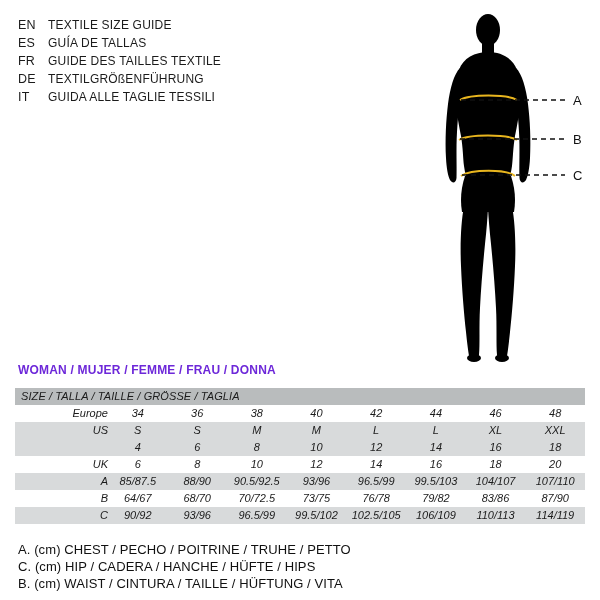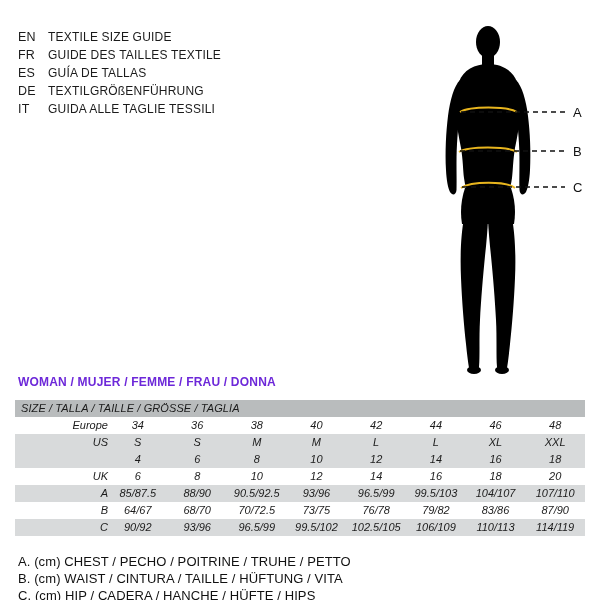"EN" #page { margin-top: 12px -> none }
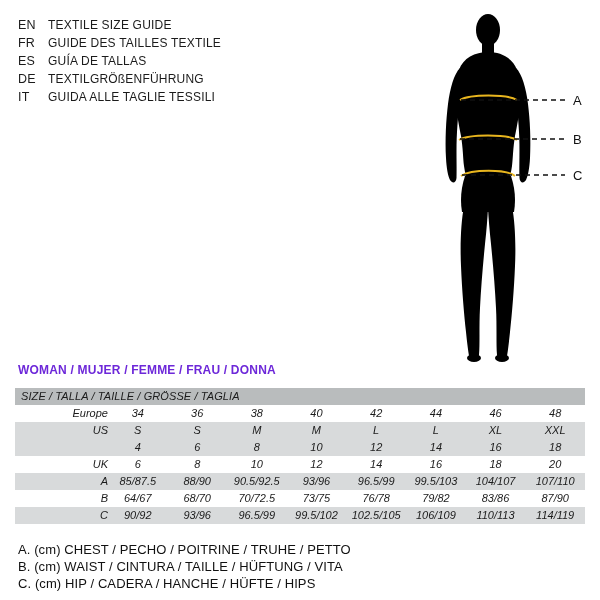"FR" div.lang-row { order: before "ES" -> after "ES" }
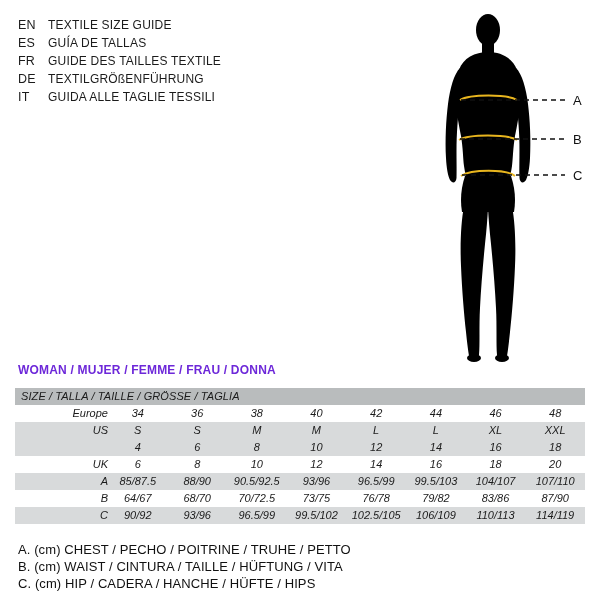"B. (cm) WAIST / CINTURA" div.legend-row { order: before "C. (cm) HIP / CADERA" -> after "C. (cm) HIP / CADERA" }
